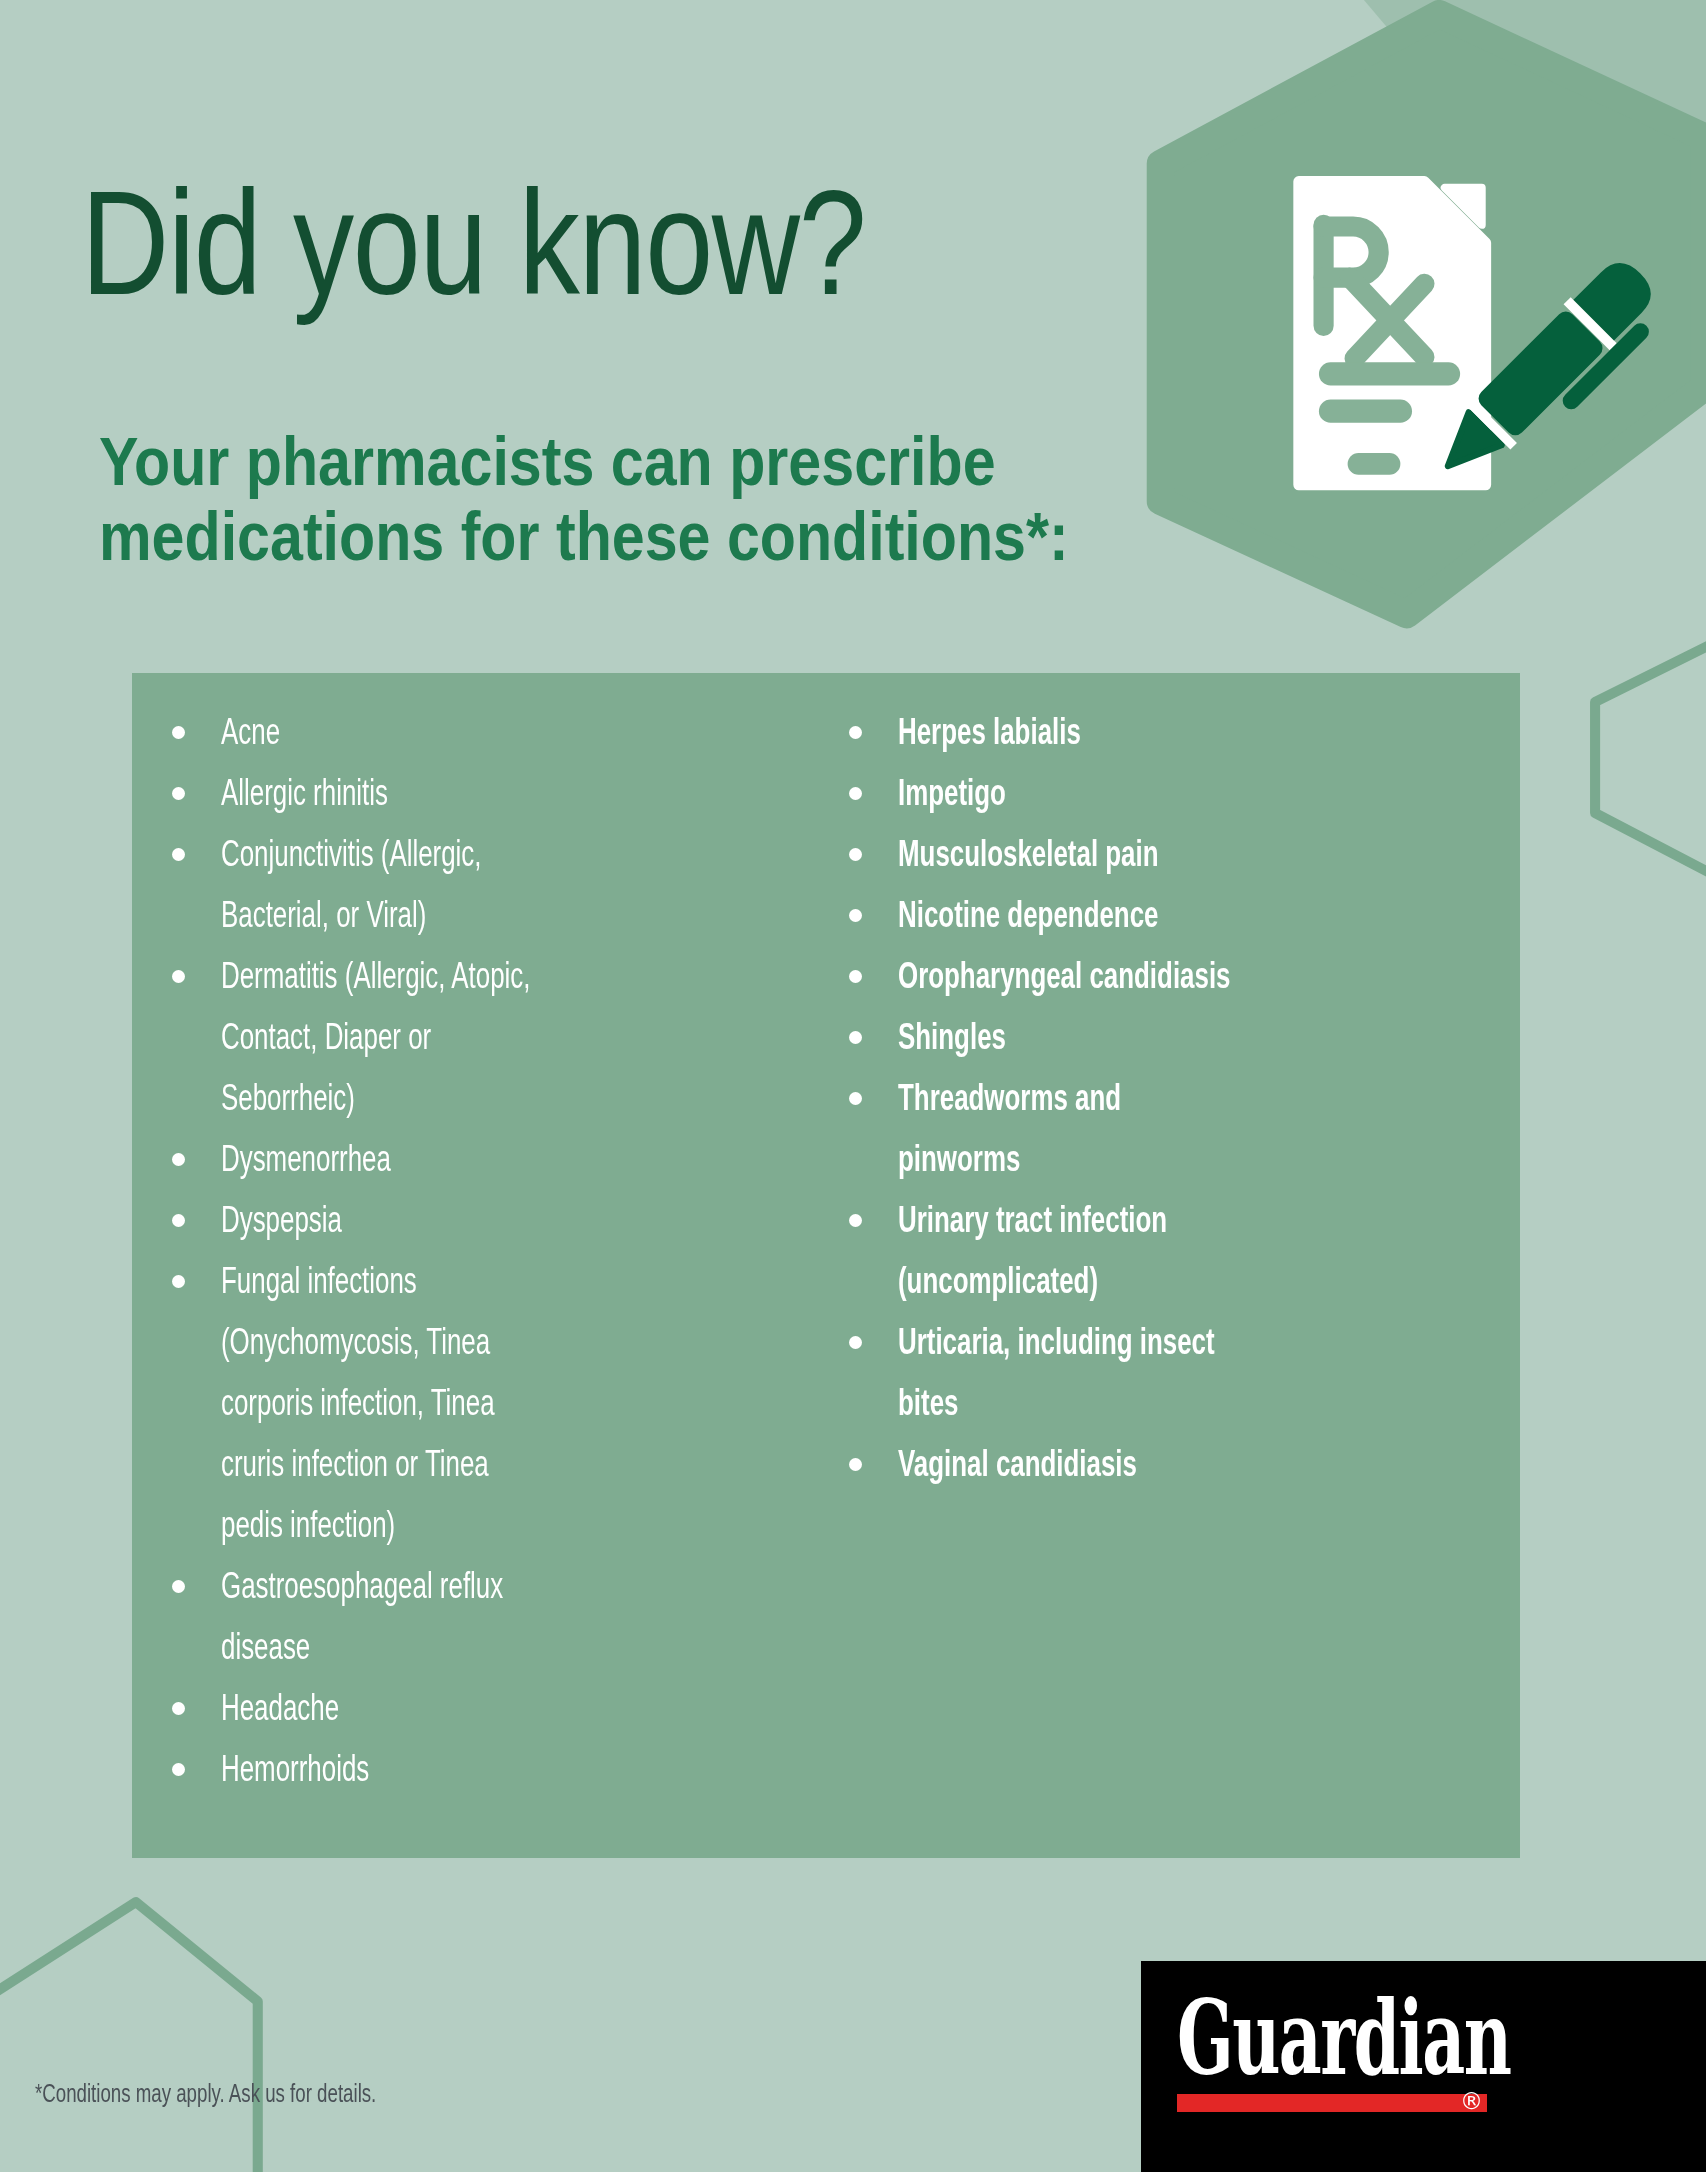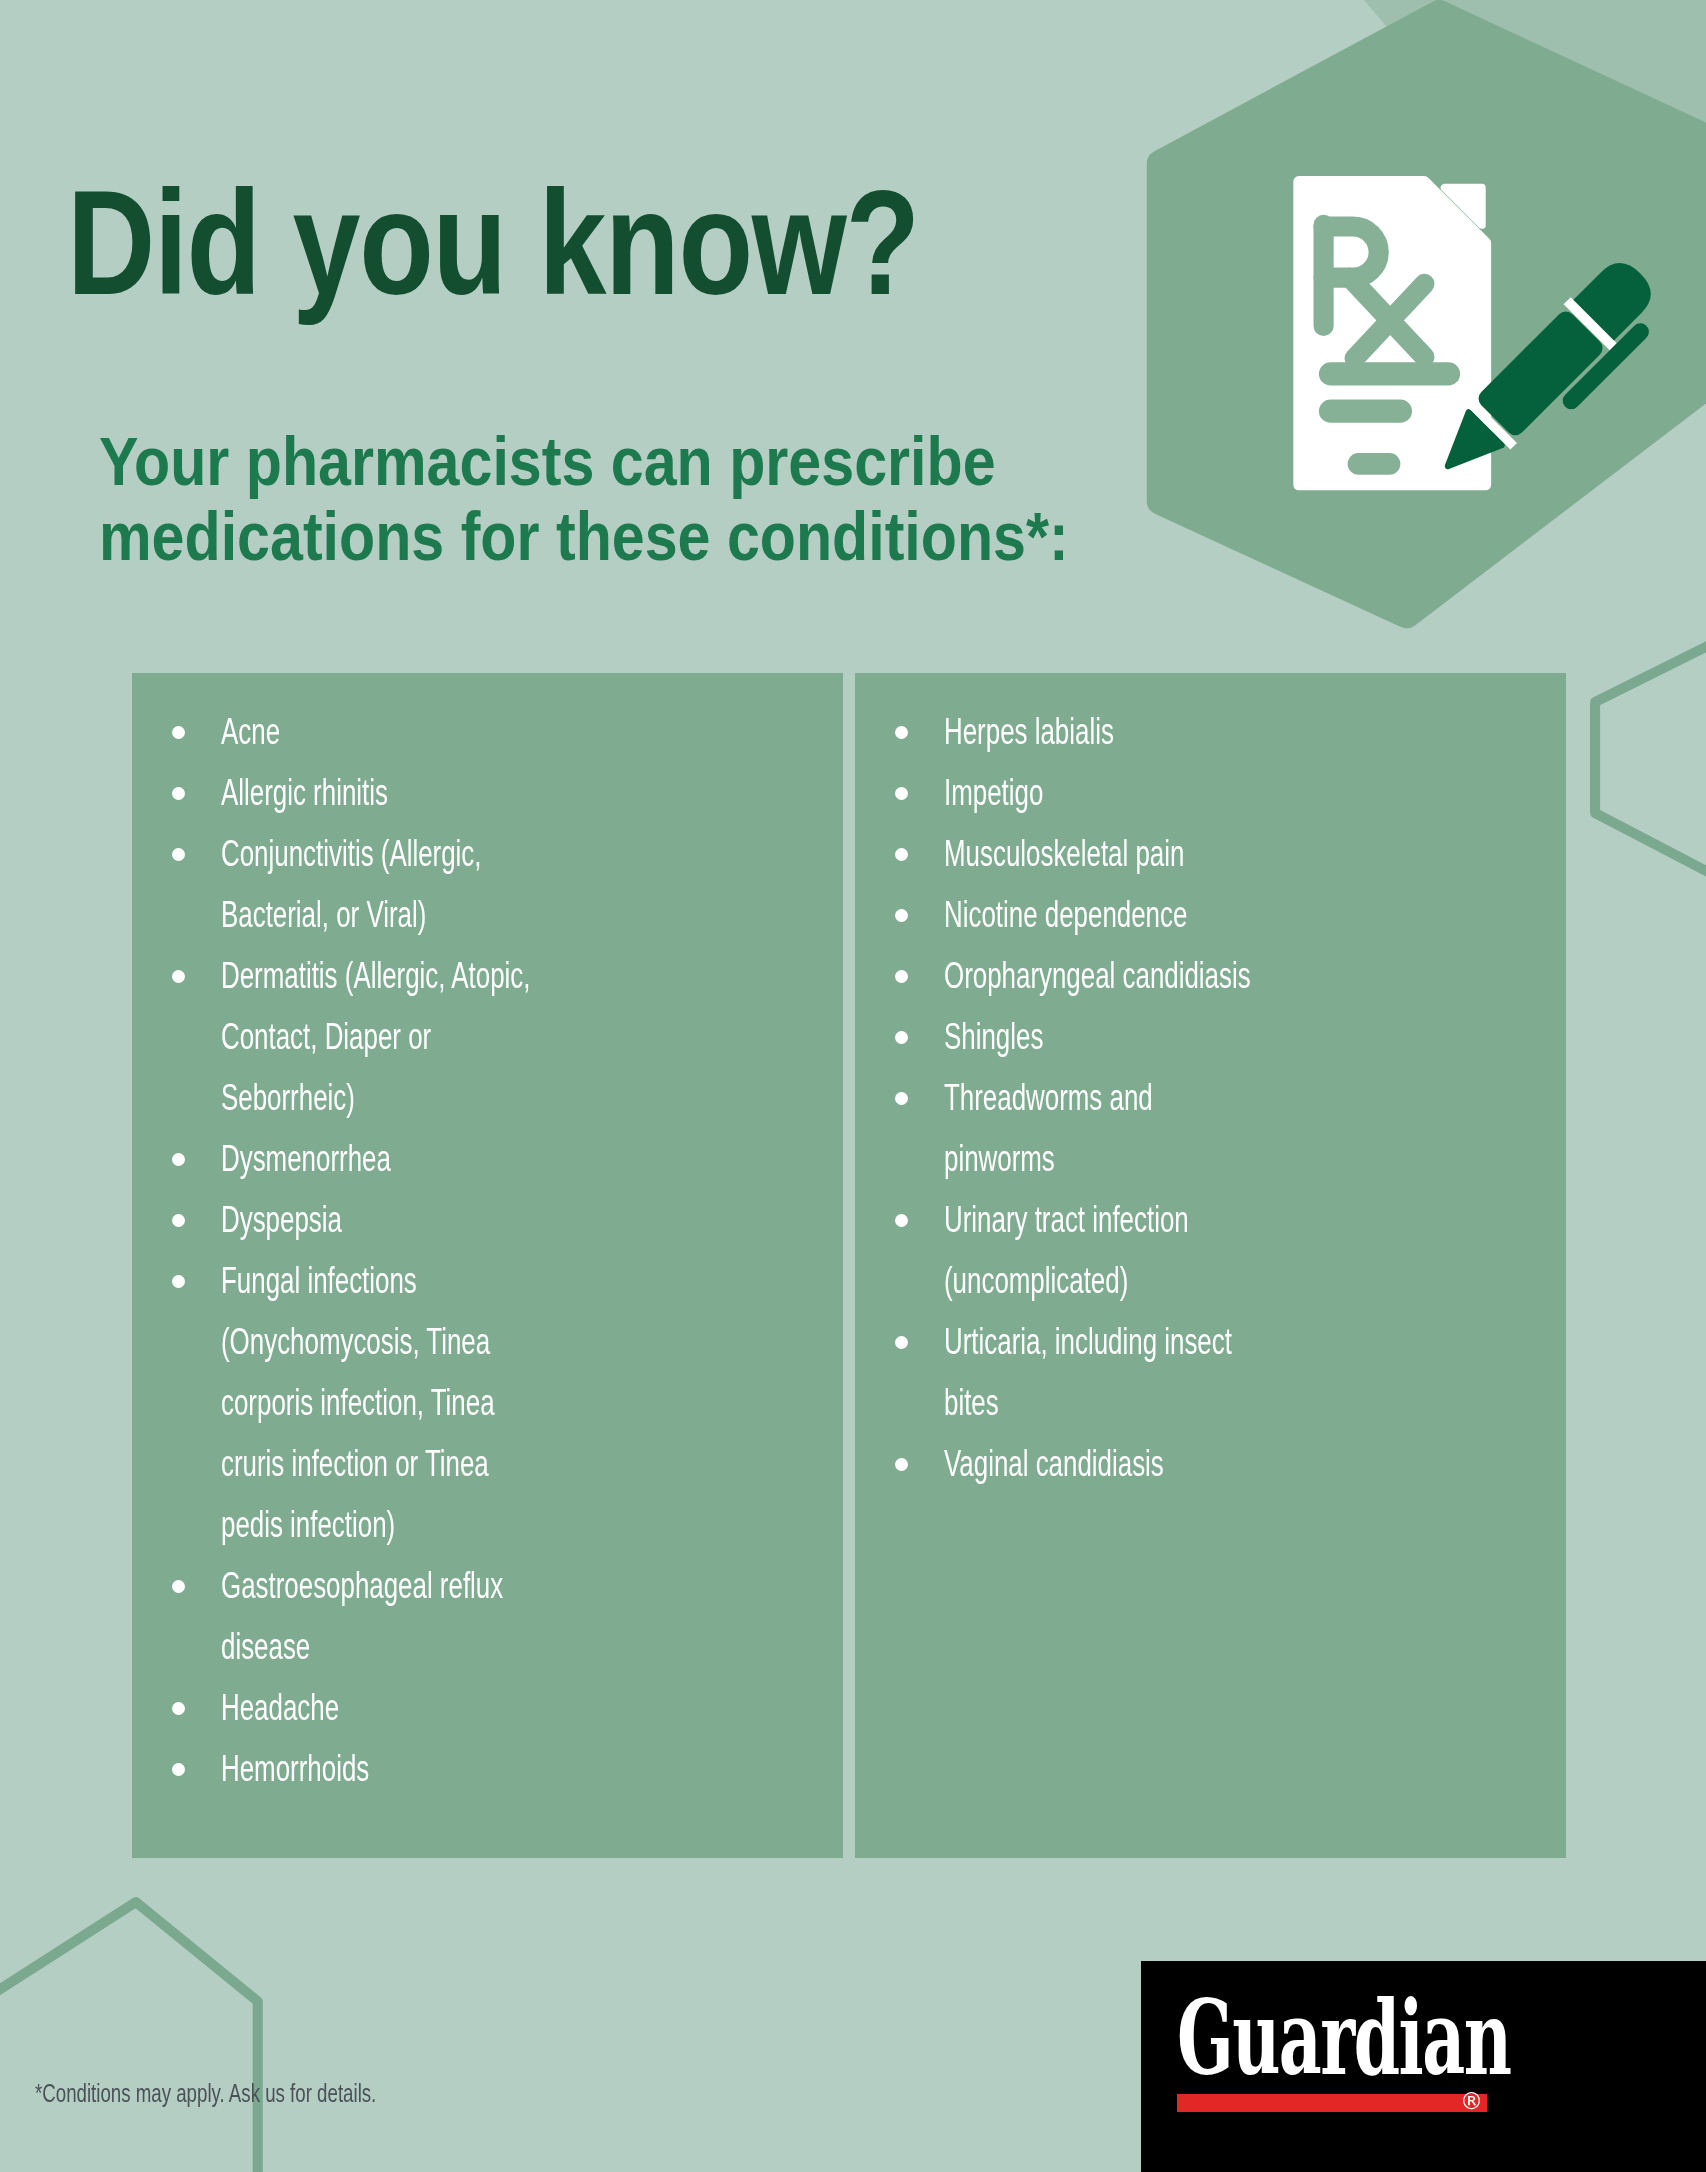"Did you know?" .title { font-weight: bold -> normal; left: 67px -> 81px }
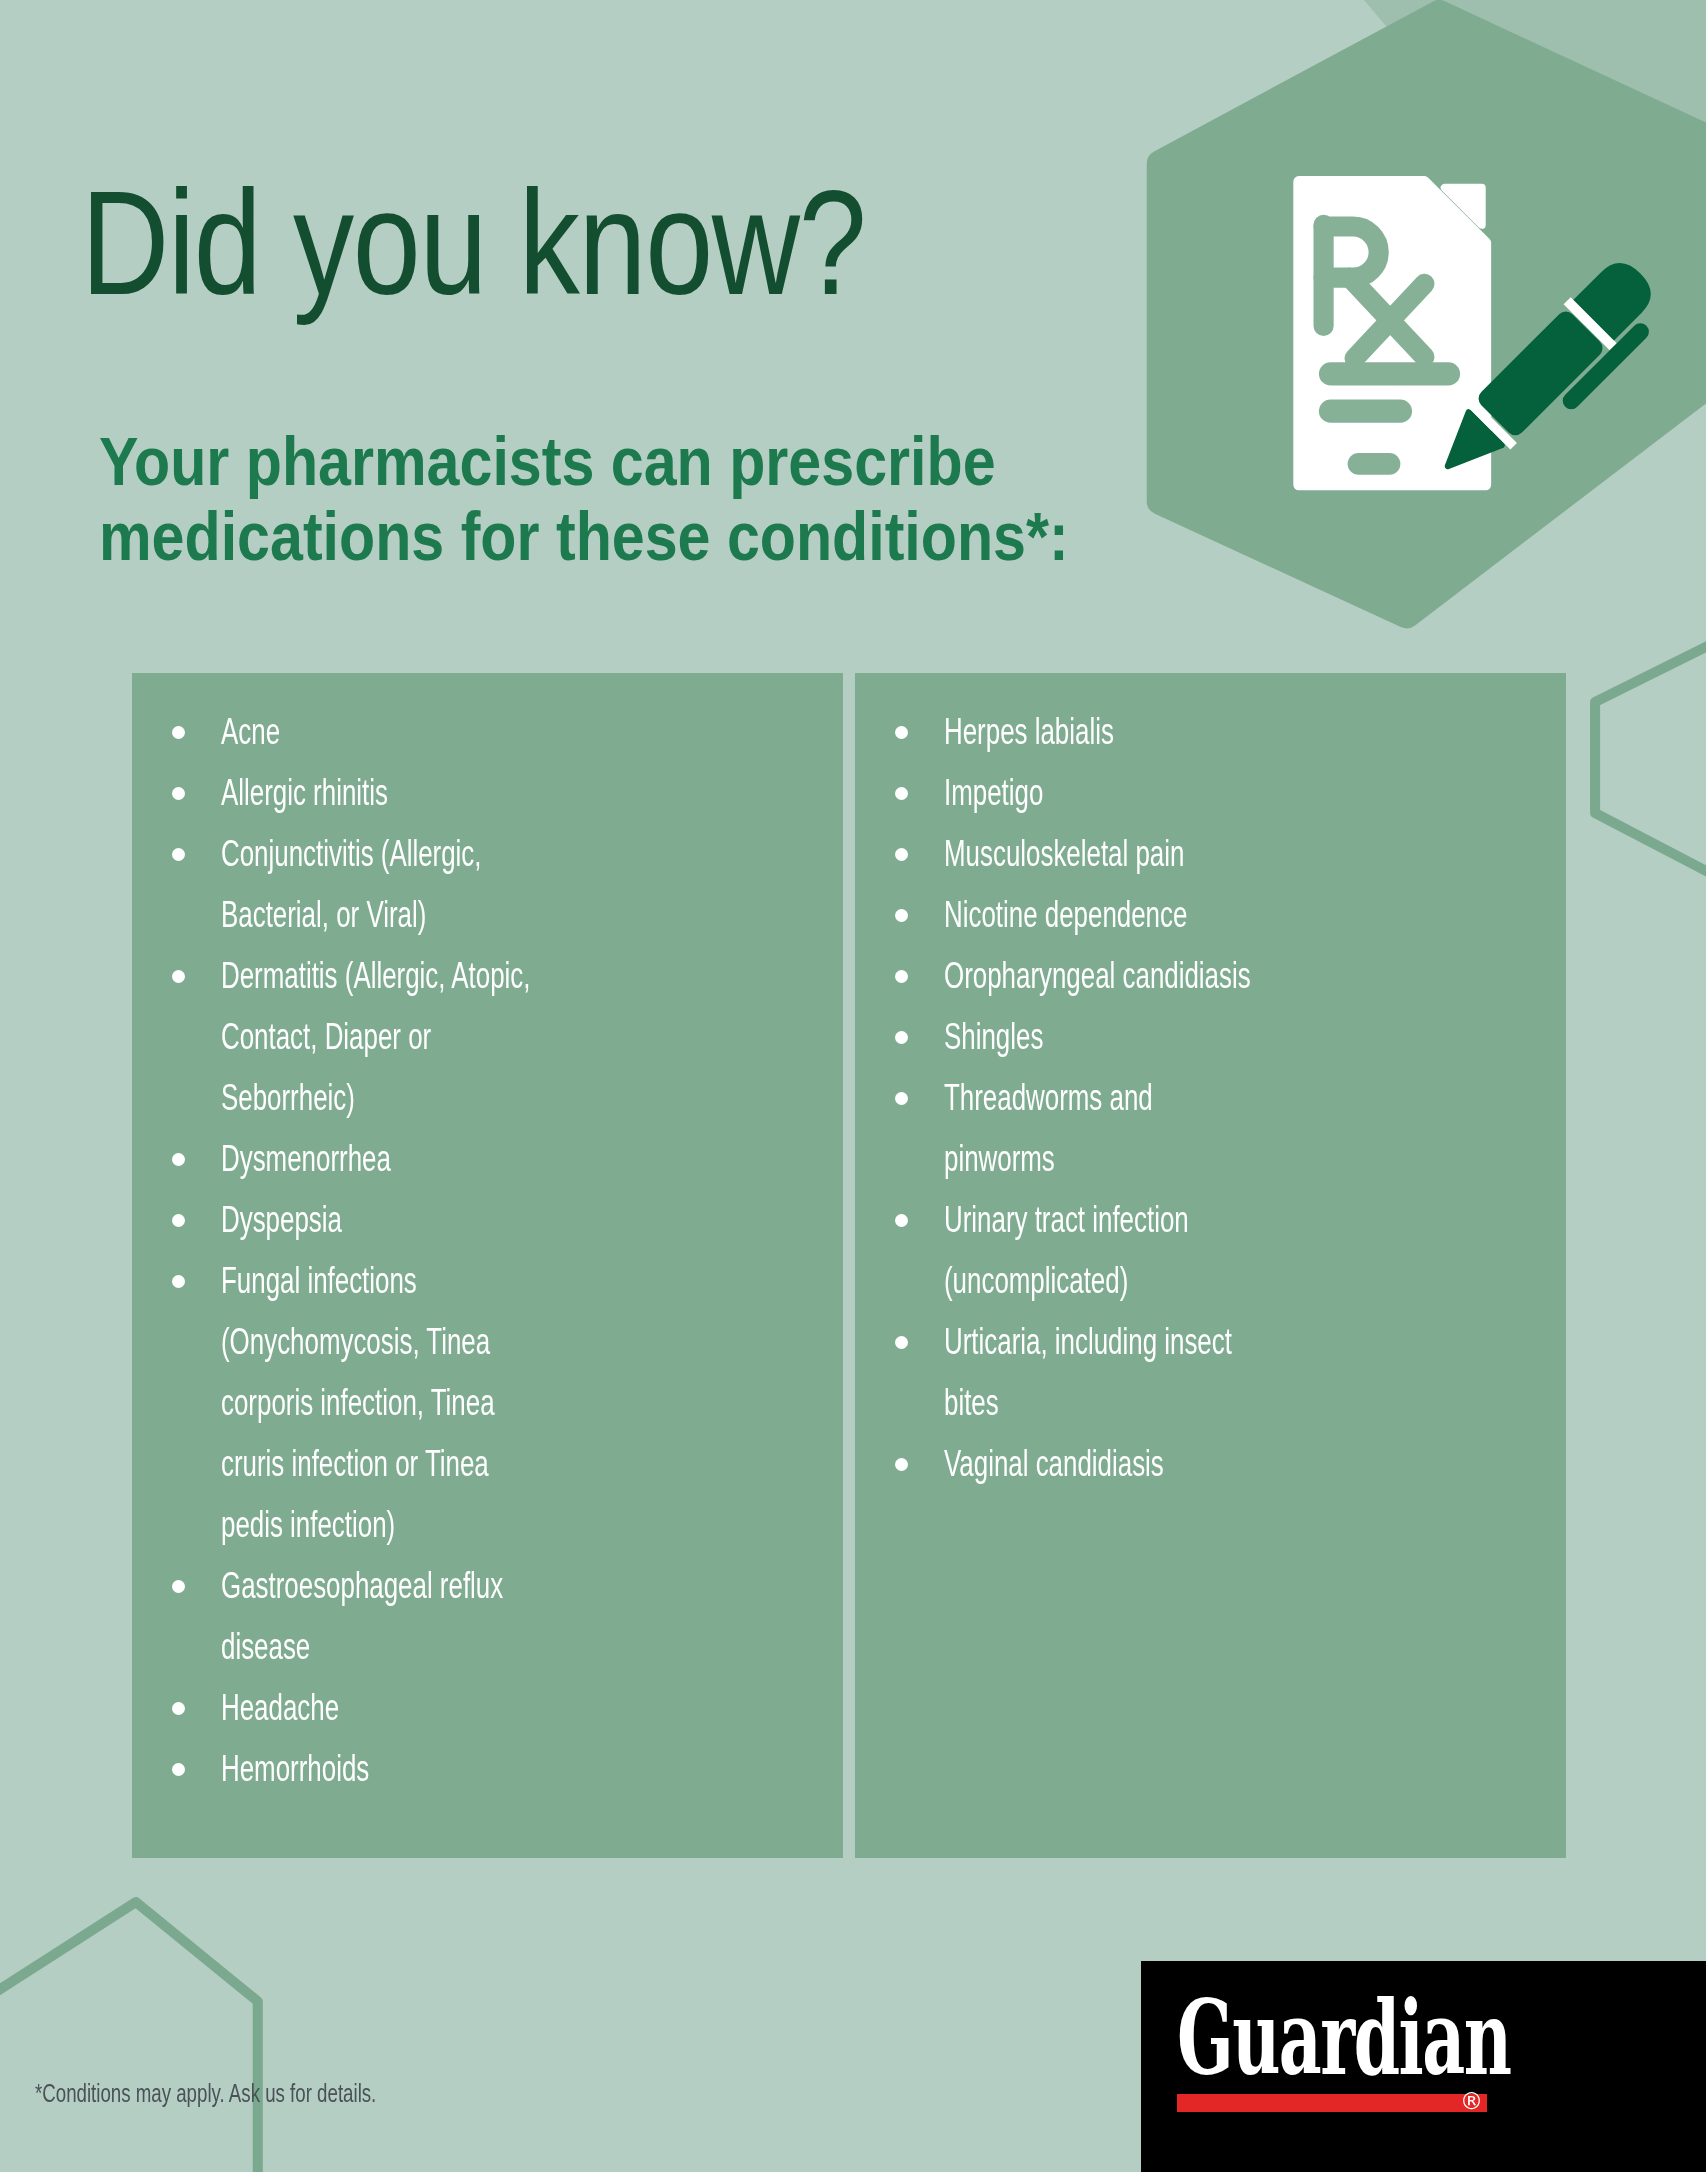"Herpes labialis" .panel.right { font-weight: none -> bold; left: 855px -> 809px }
